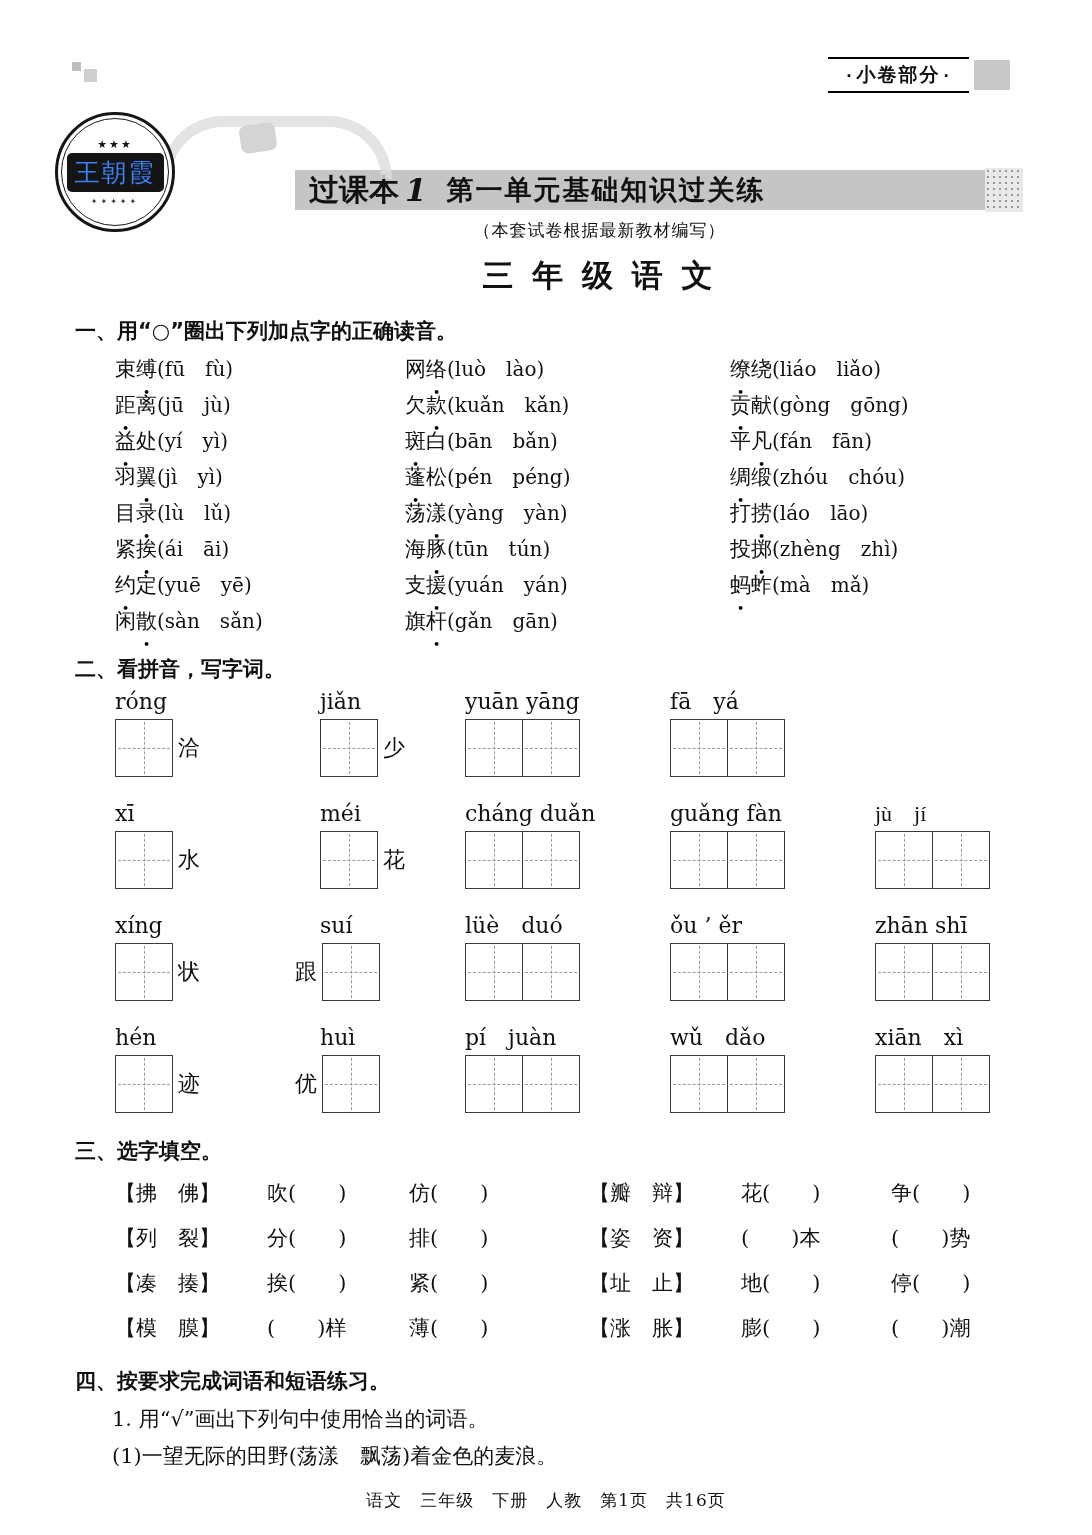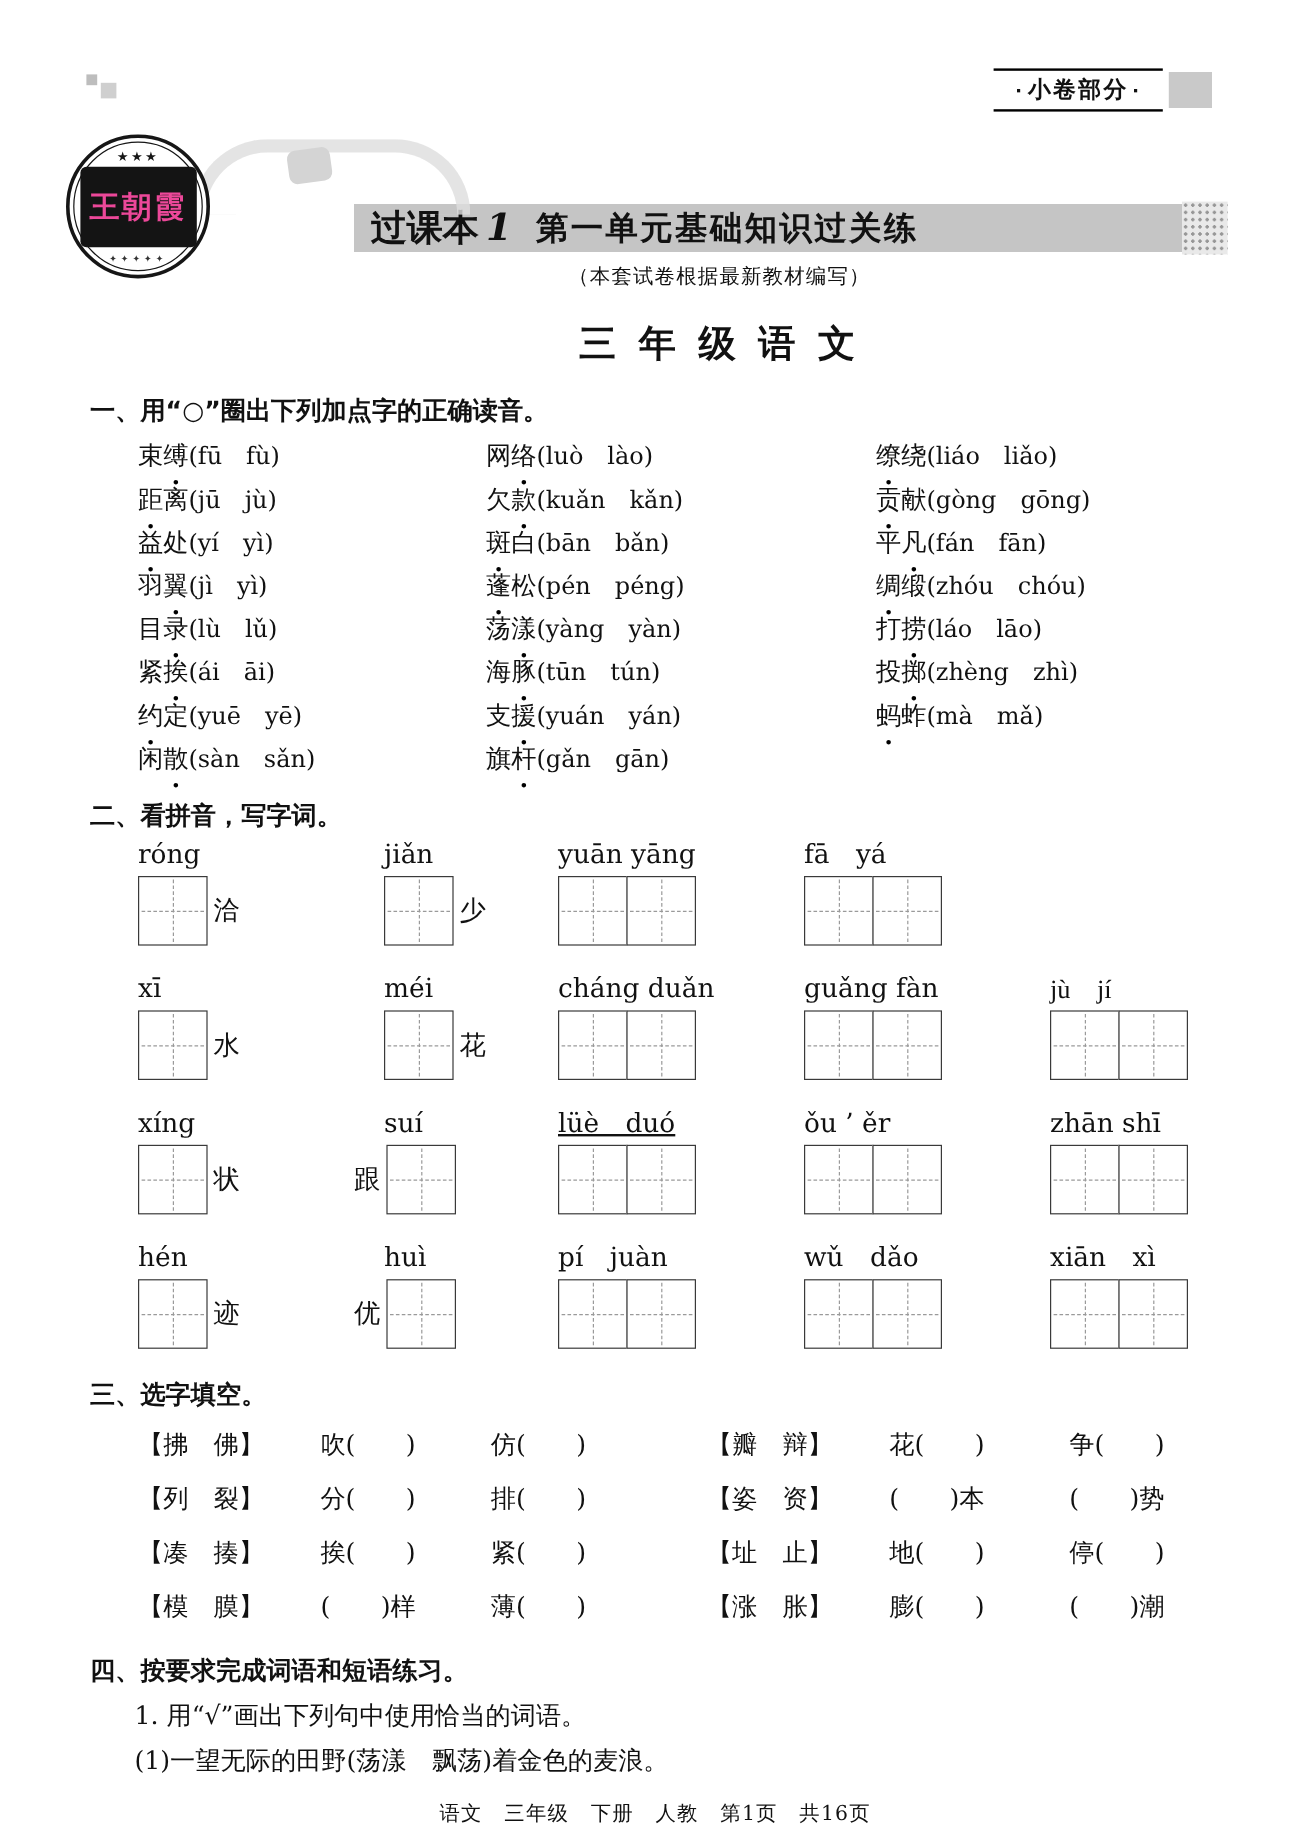"王朝霞" .logo-name { color: #ec4899 -> #3b82f6; font-weight: bold -> normal; padding: 17px 8px -> 3px 8px }
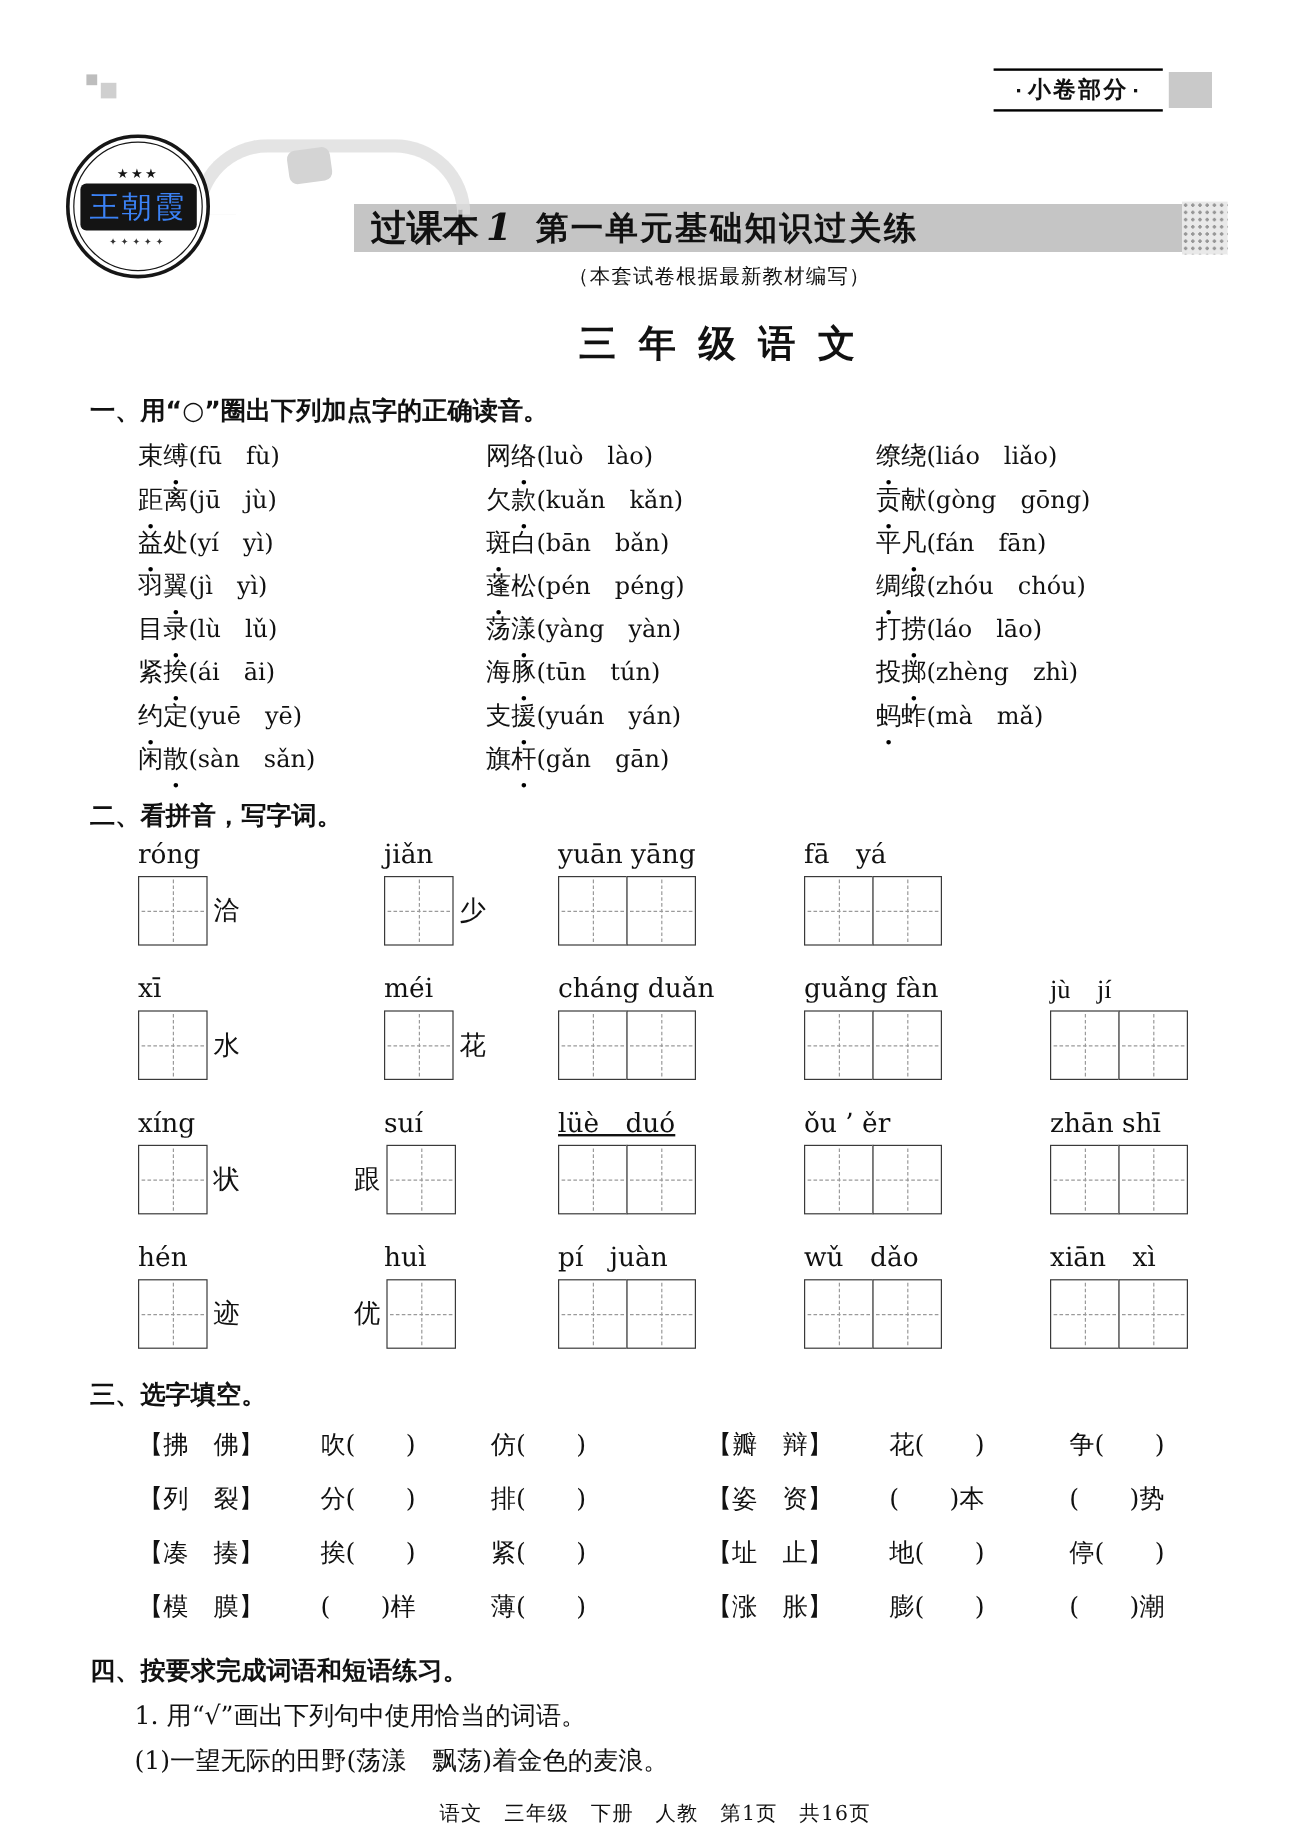"三 年 级 语 文" .grade { margin-top: 24px -> 13px }
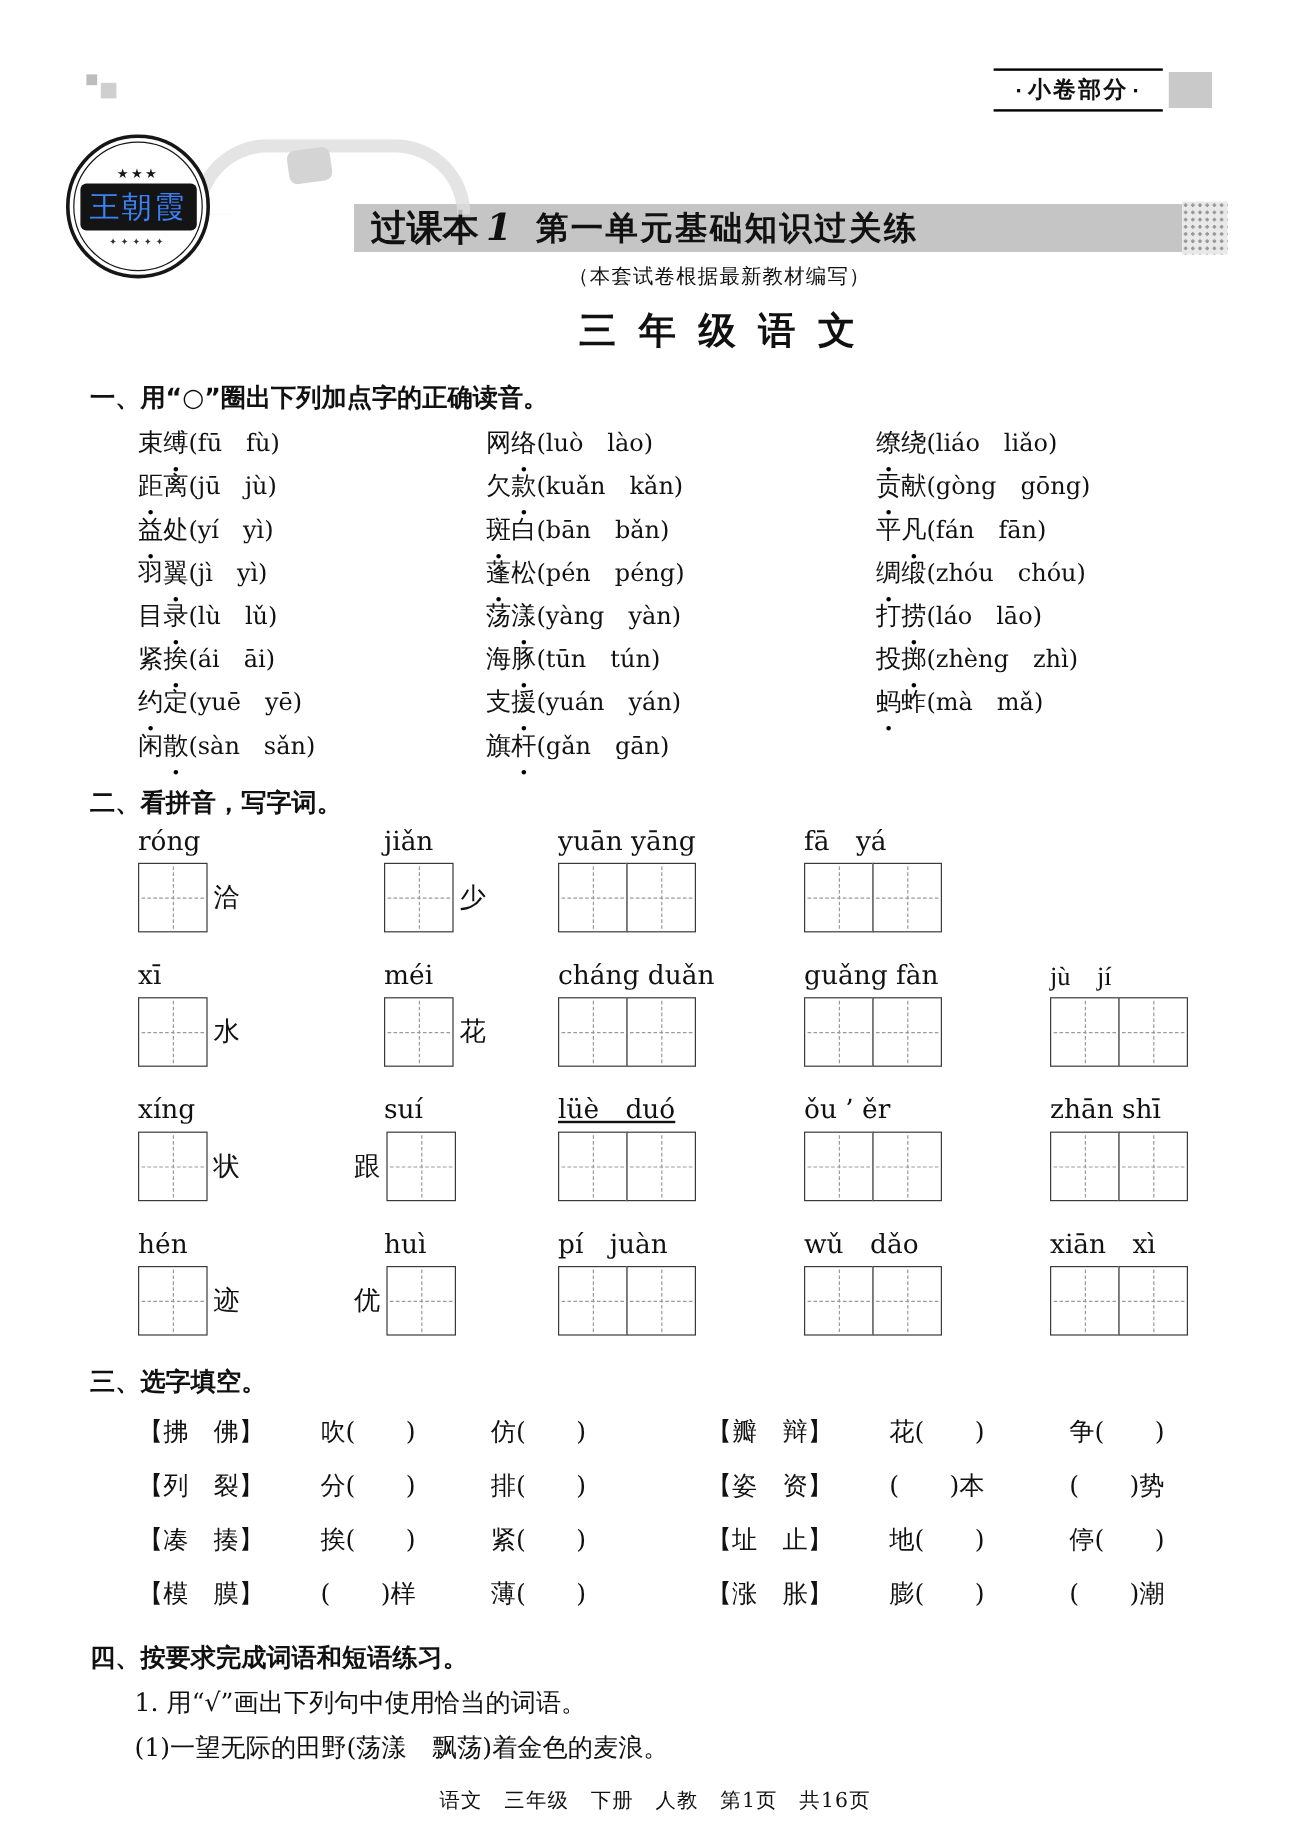"lüè duó" div.p2-pinyin { text-decoration: underline -> none }
